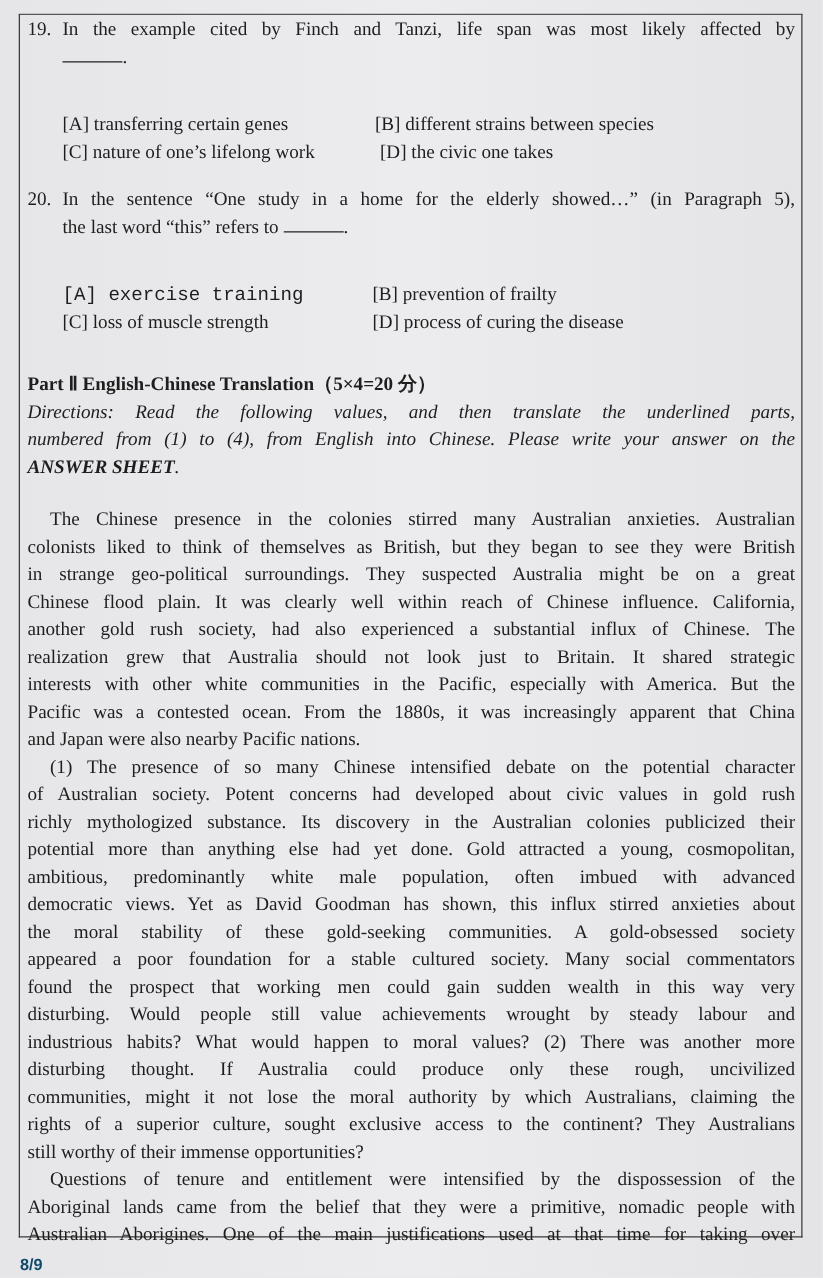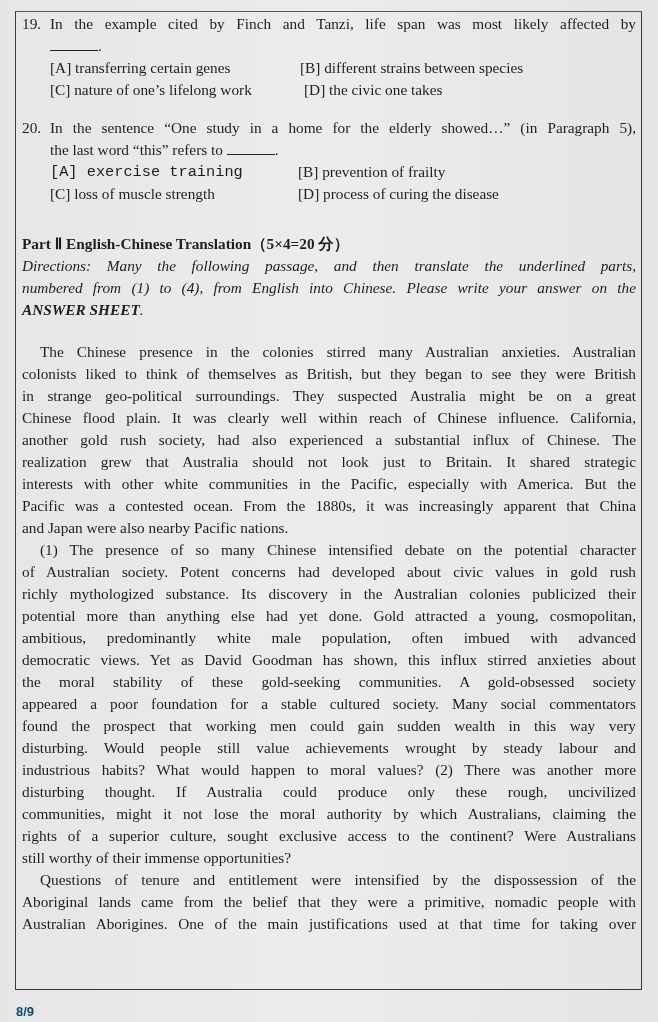"[A] transferring certain genes" .options { margin-top: none -> 32px }
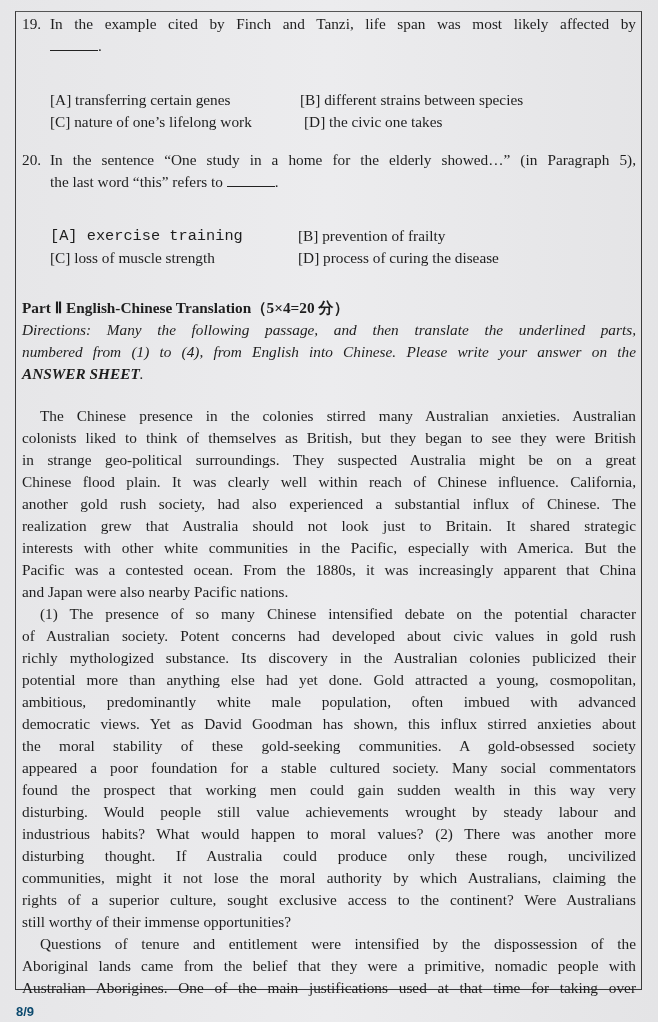"Directions: Many the following passage," span.line { text: Many the following passage -> Read the following values }
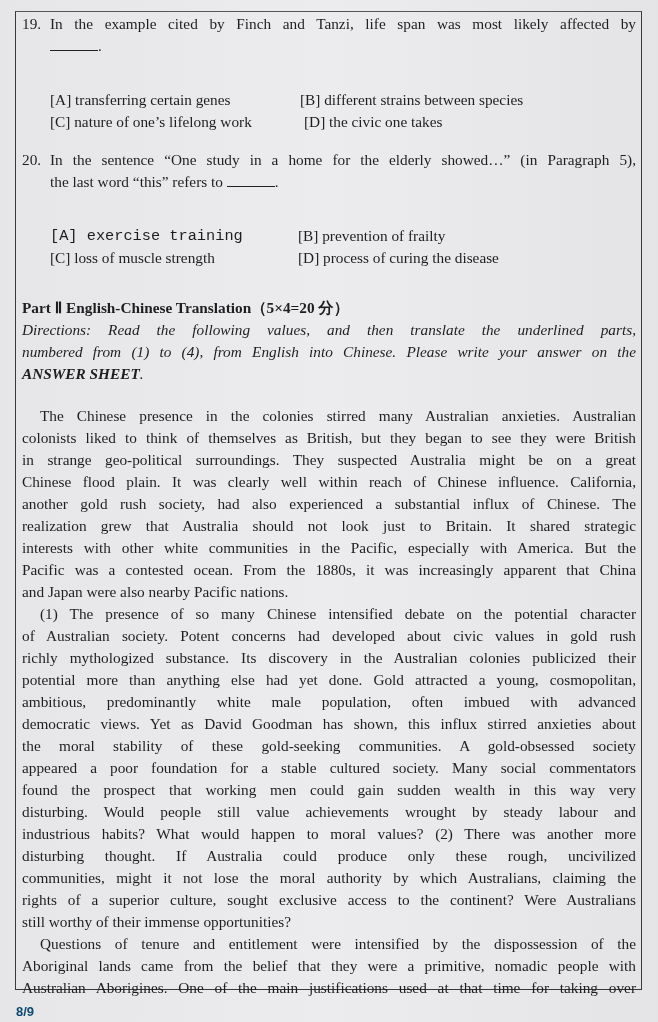"rights of a superior culture," span.line { text: Were -> They }
